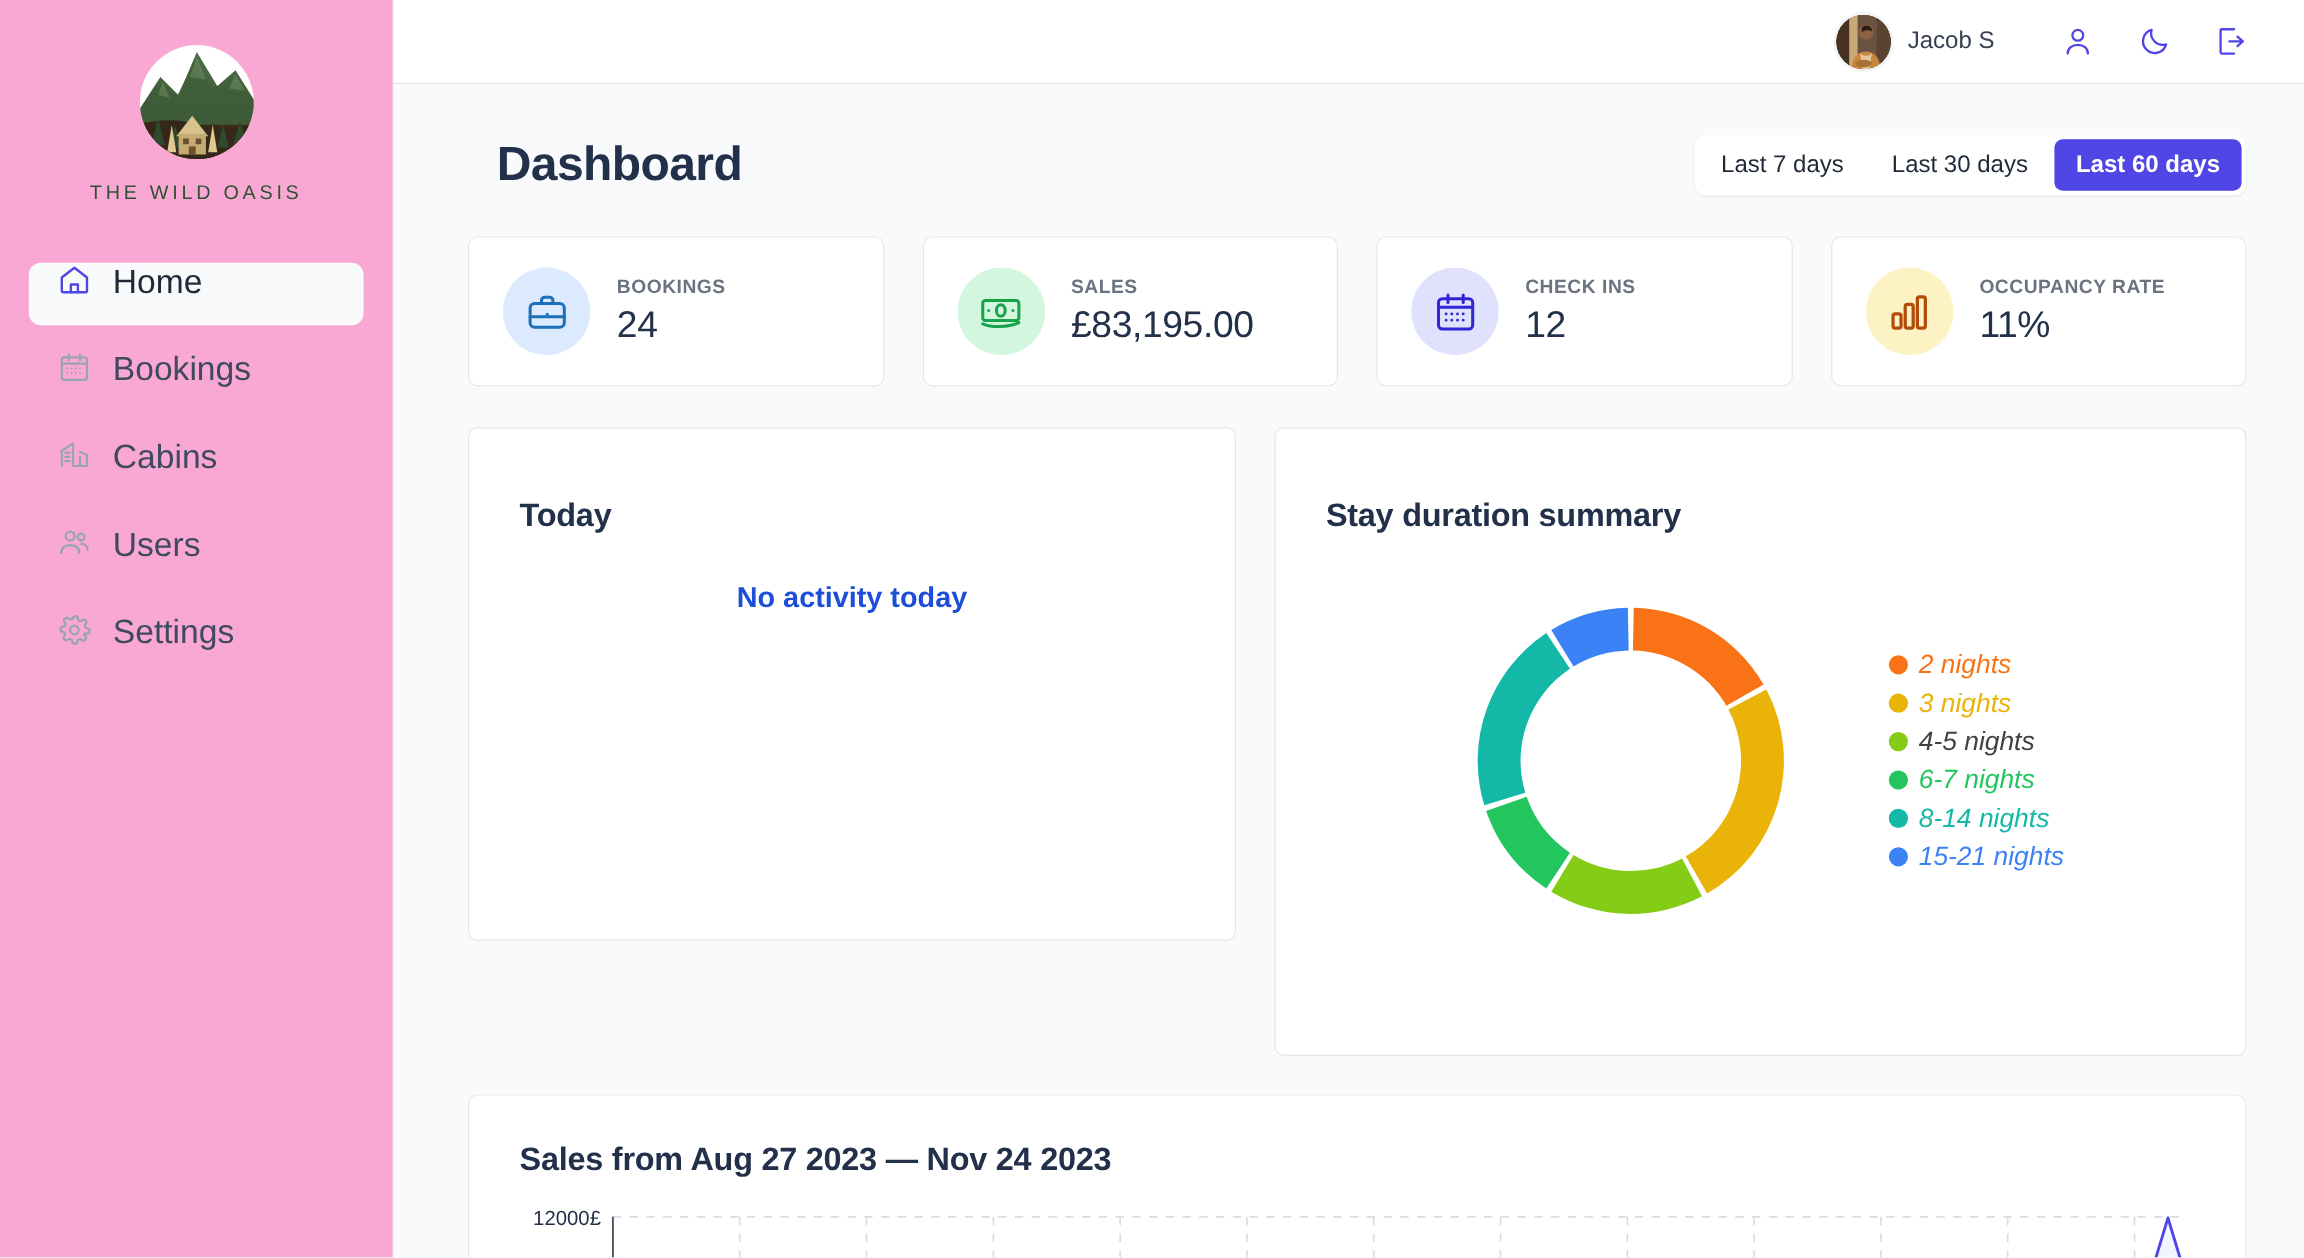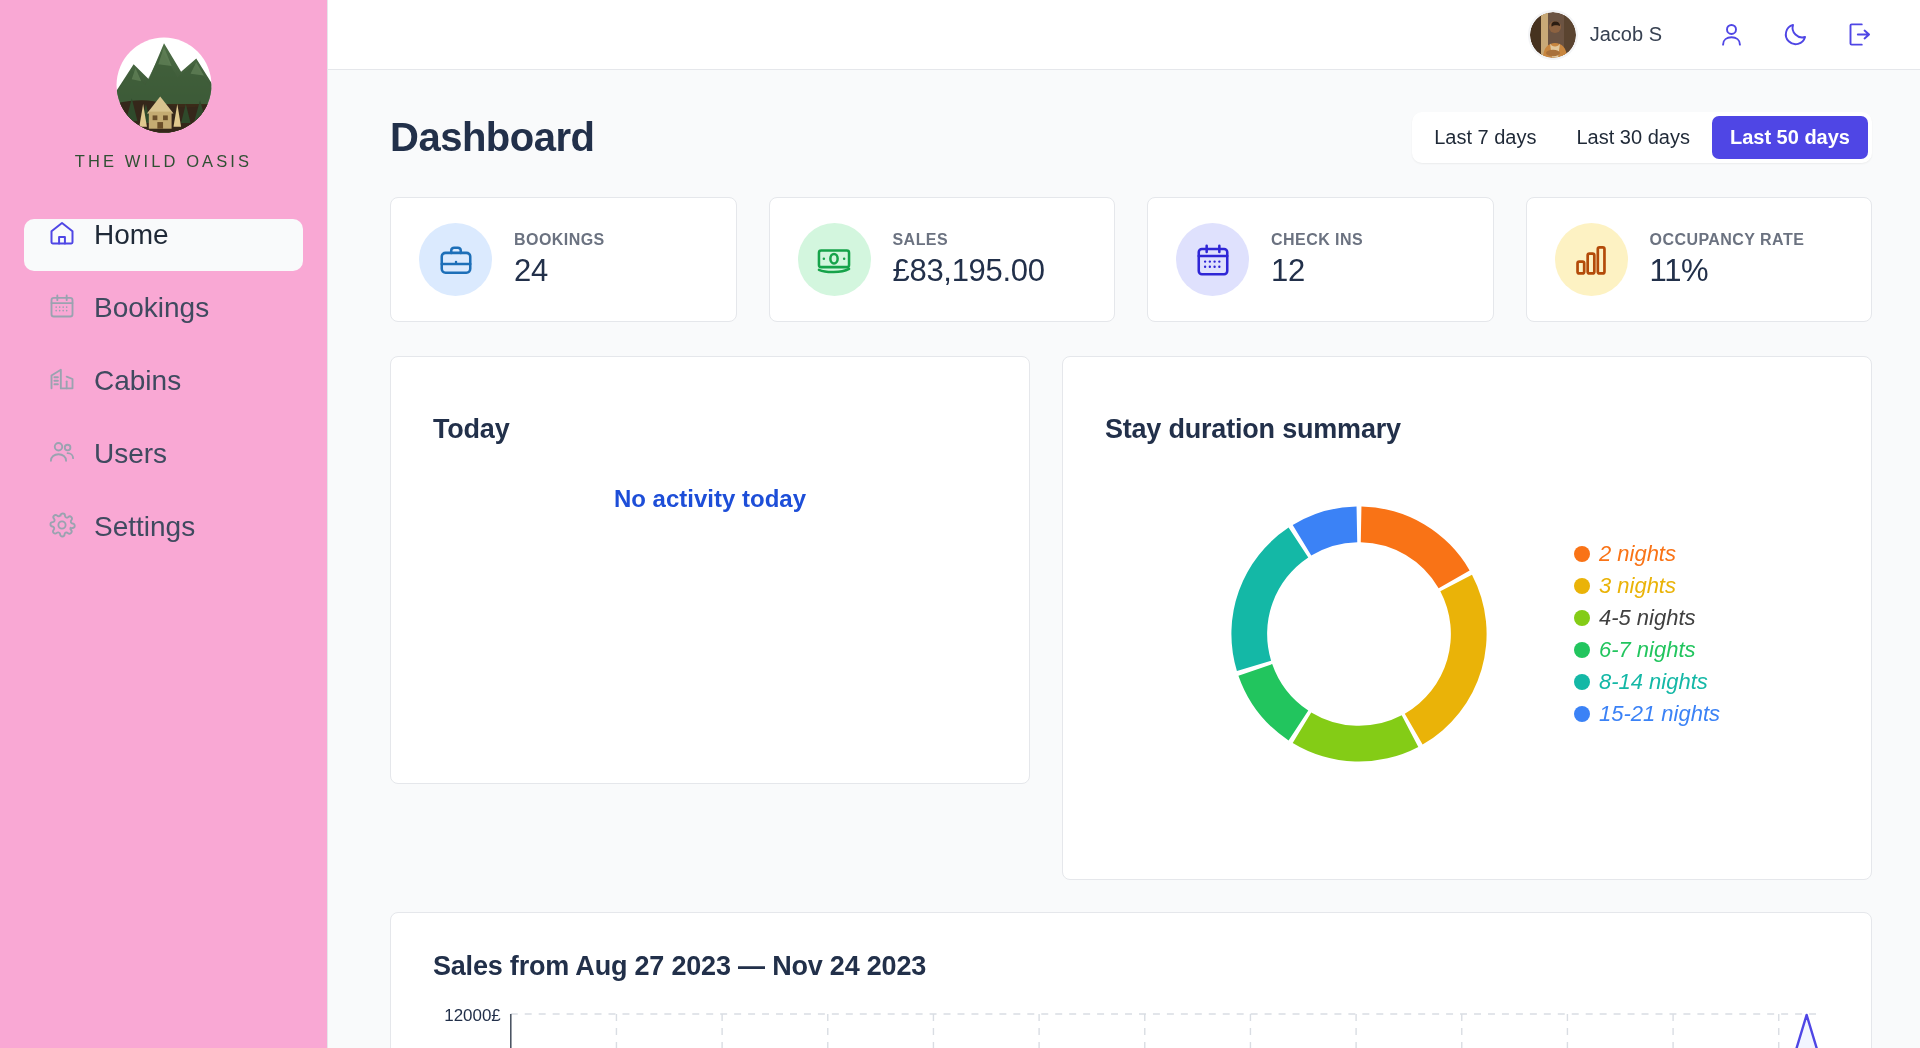"Dashboard" .page-head { margin-left: none -> 24px }
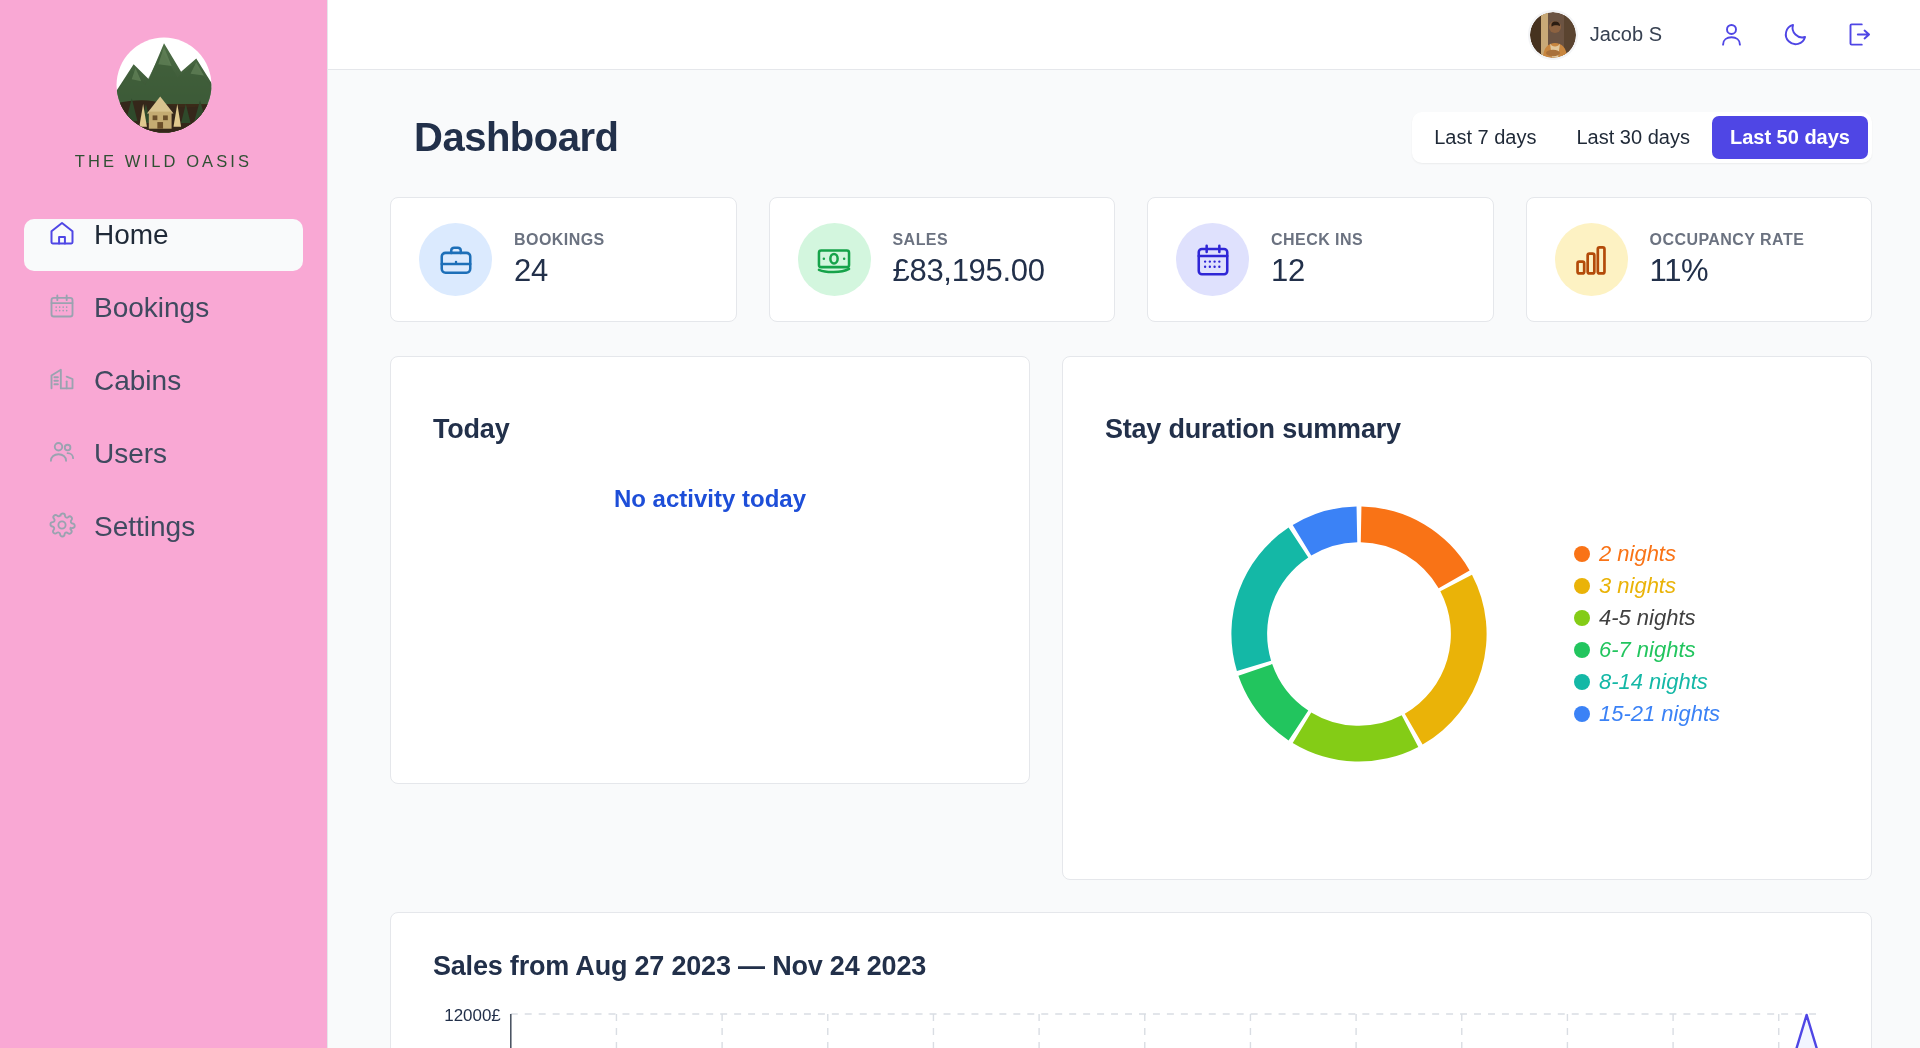"Last 50 days" button.filter-btn { text: 50 -> 60 }
